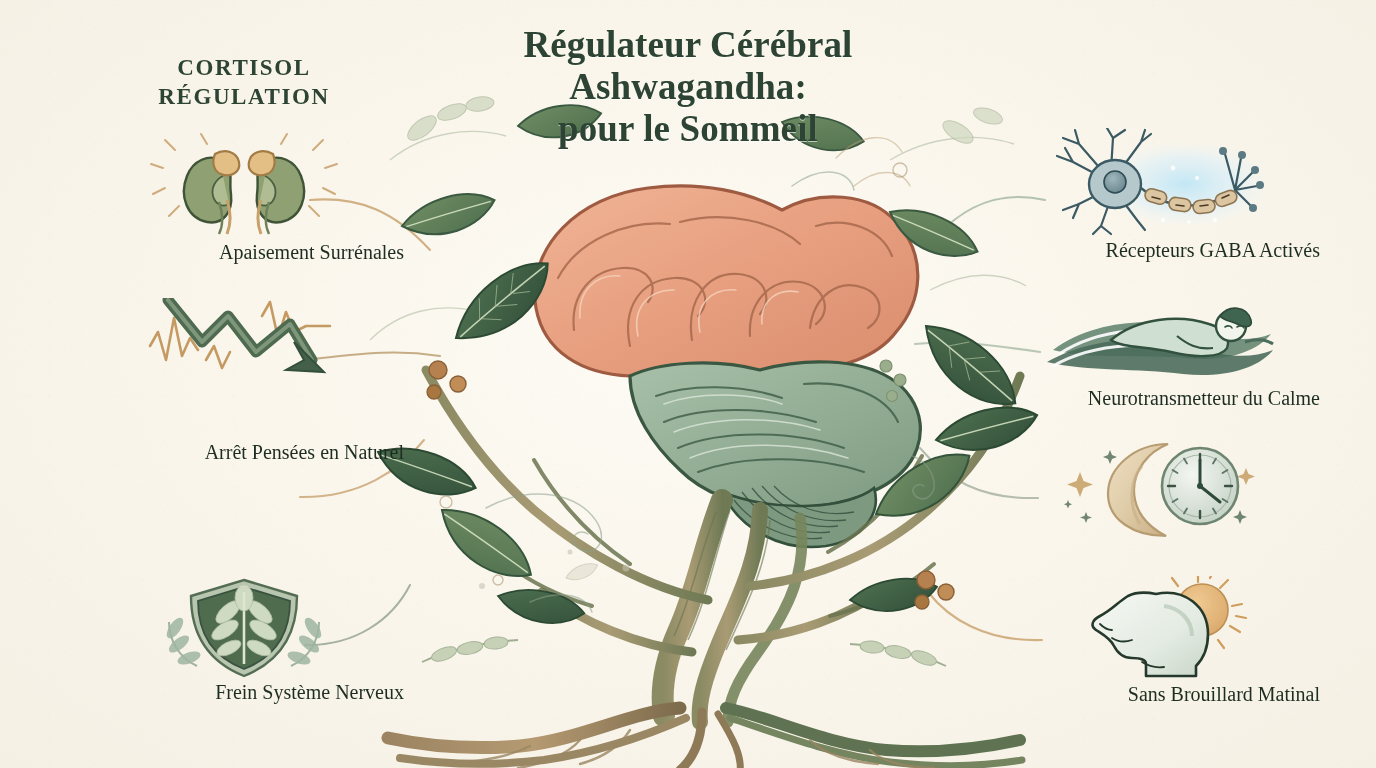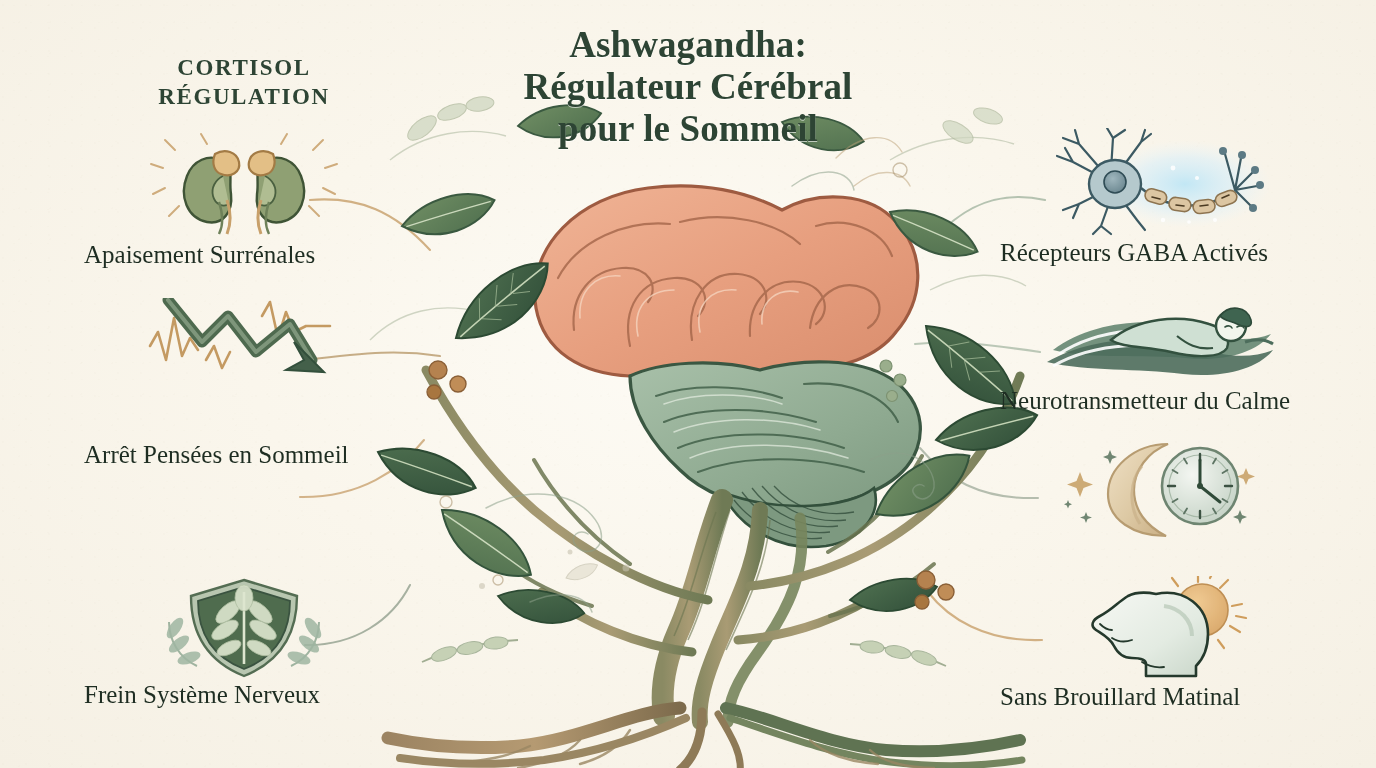"Ashwagandha:" span.l { order: before "Régulateur Cérébral" -> after "Régulateur Cérébral" }
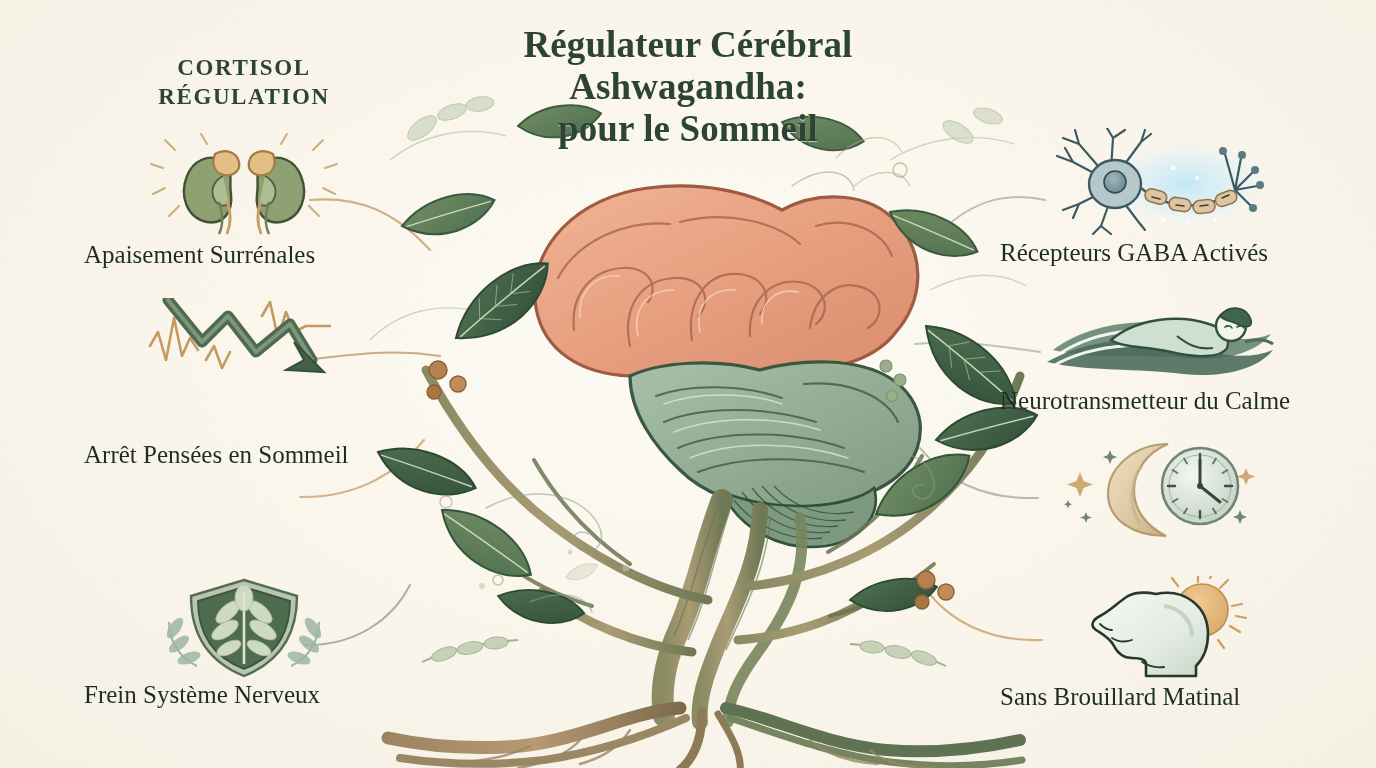"Apaisement Surrénales" .item .lbl { font-size: 25px -> 20px; text-align: left -> right }
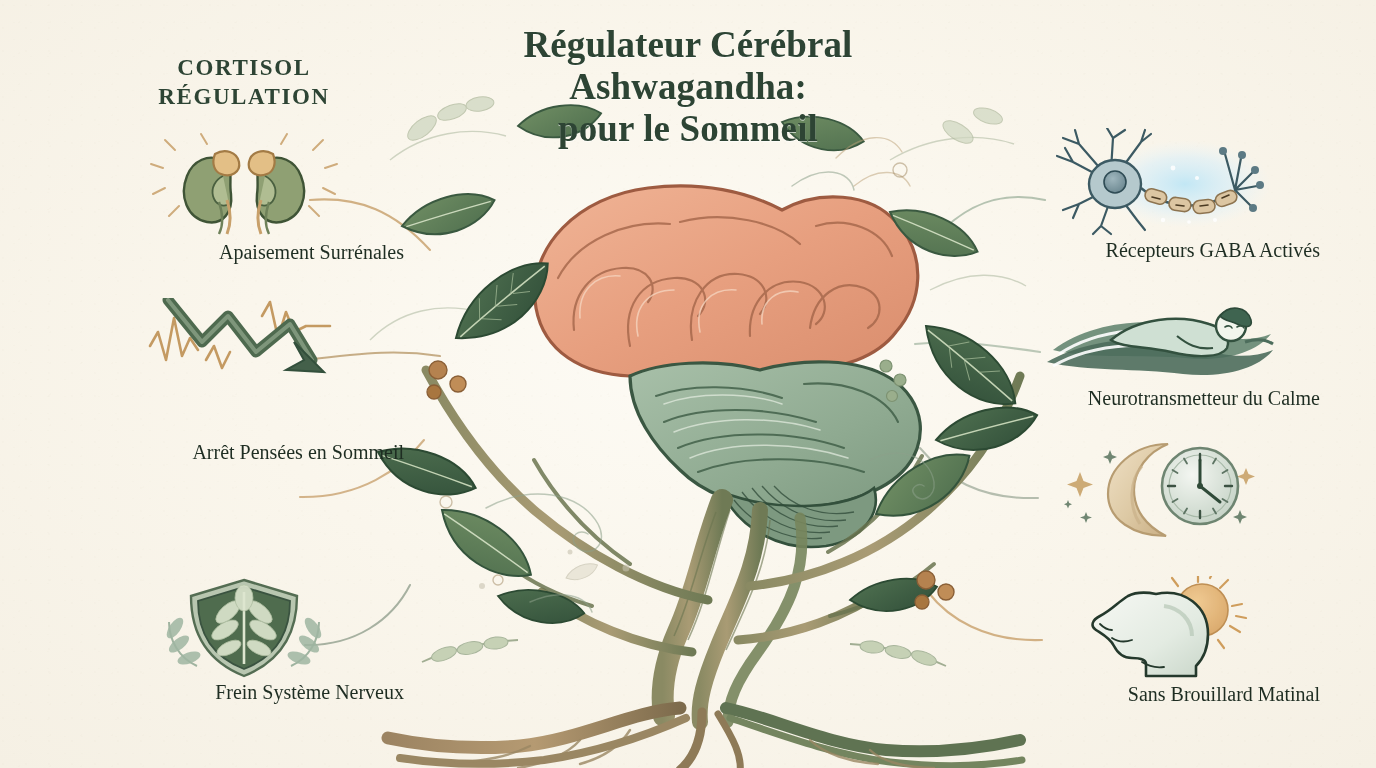"Arrêt Pensées en Sommeil" div.lbl { text: Sommeil -> Naturel }
